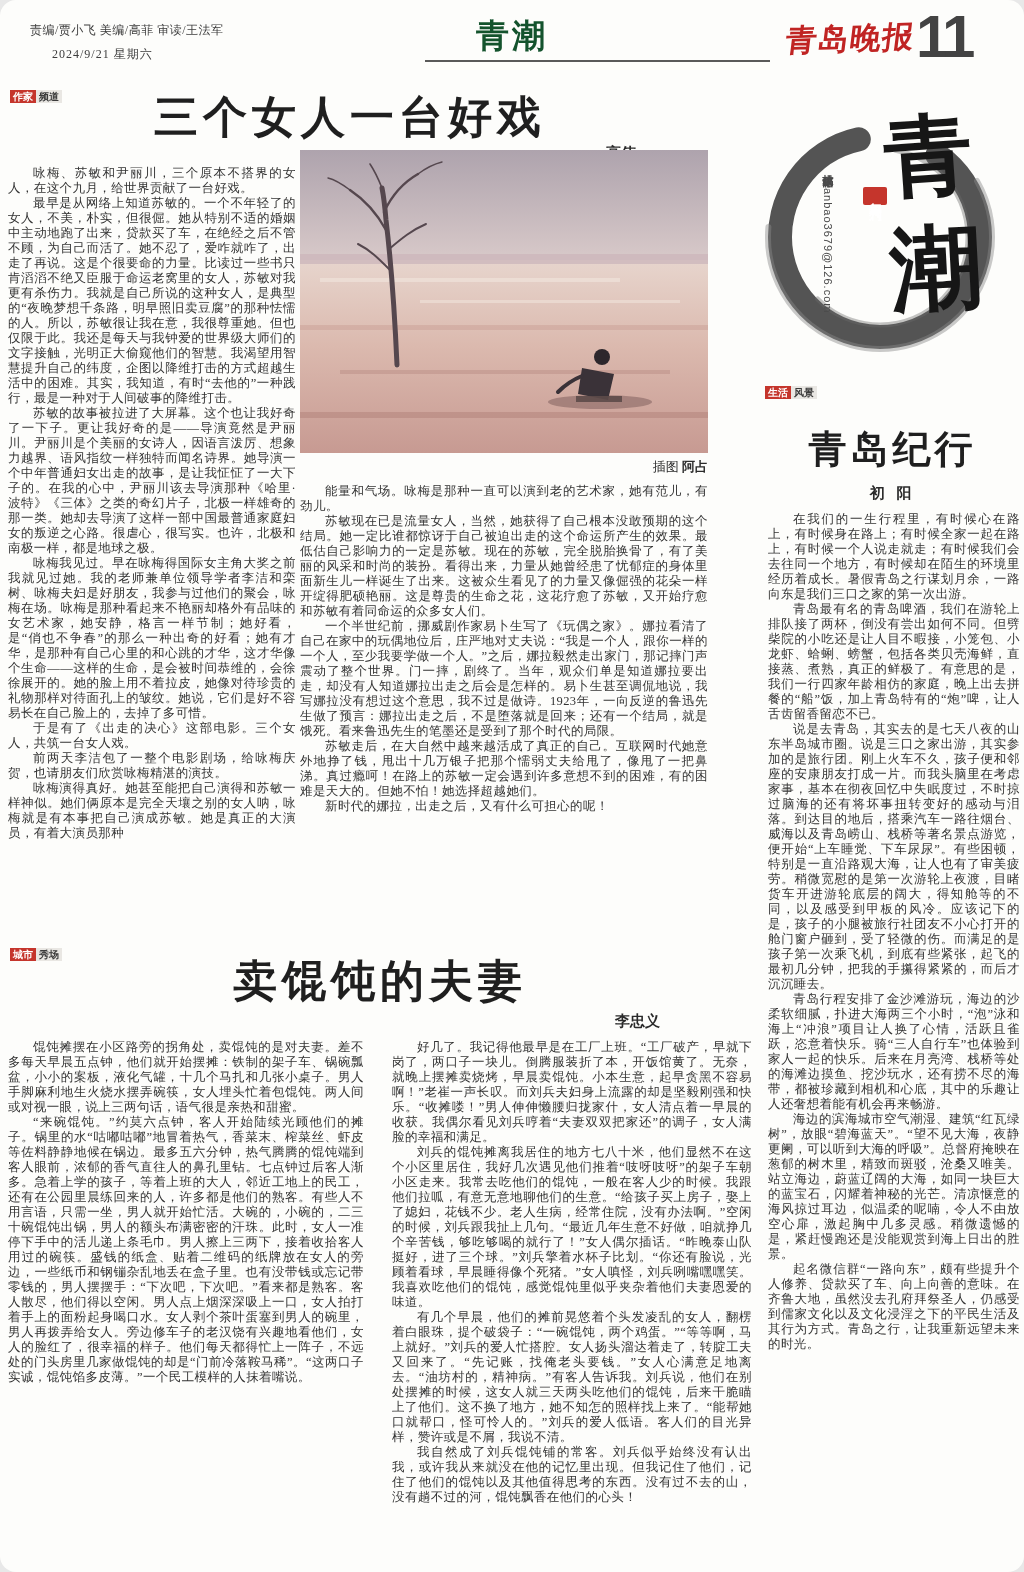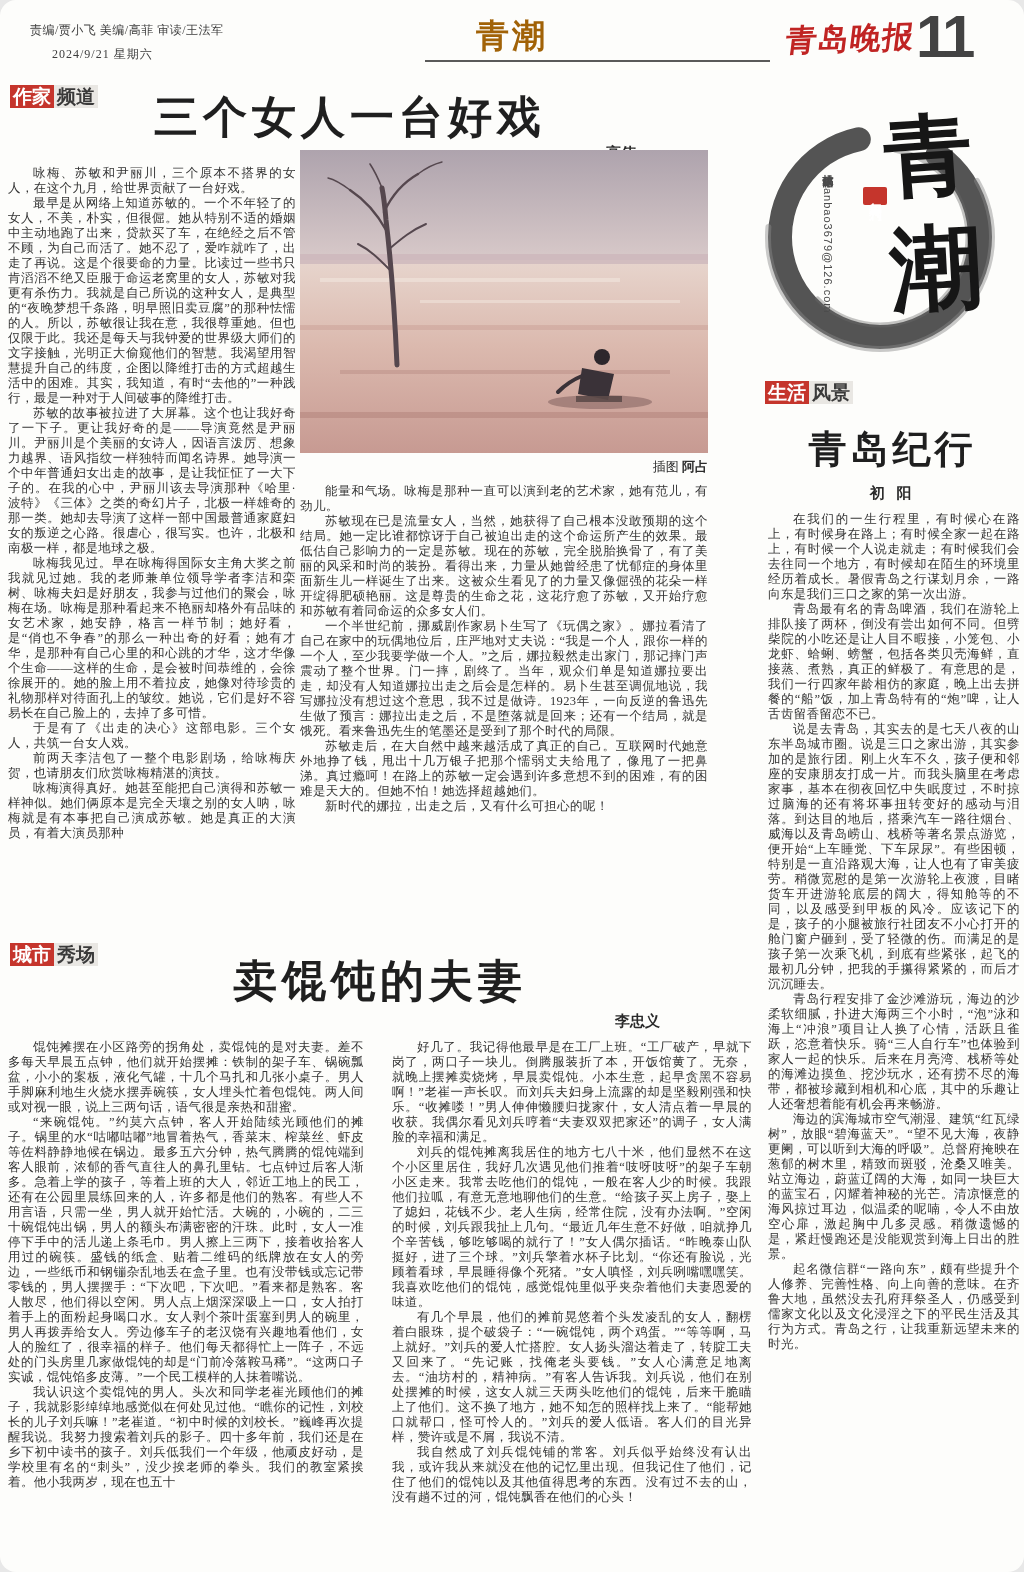"青潮" .mast-title { color: #a16207 -> #14532d }
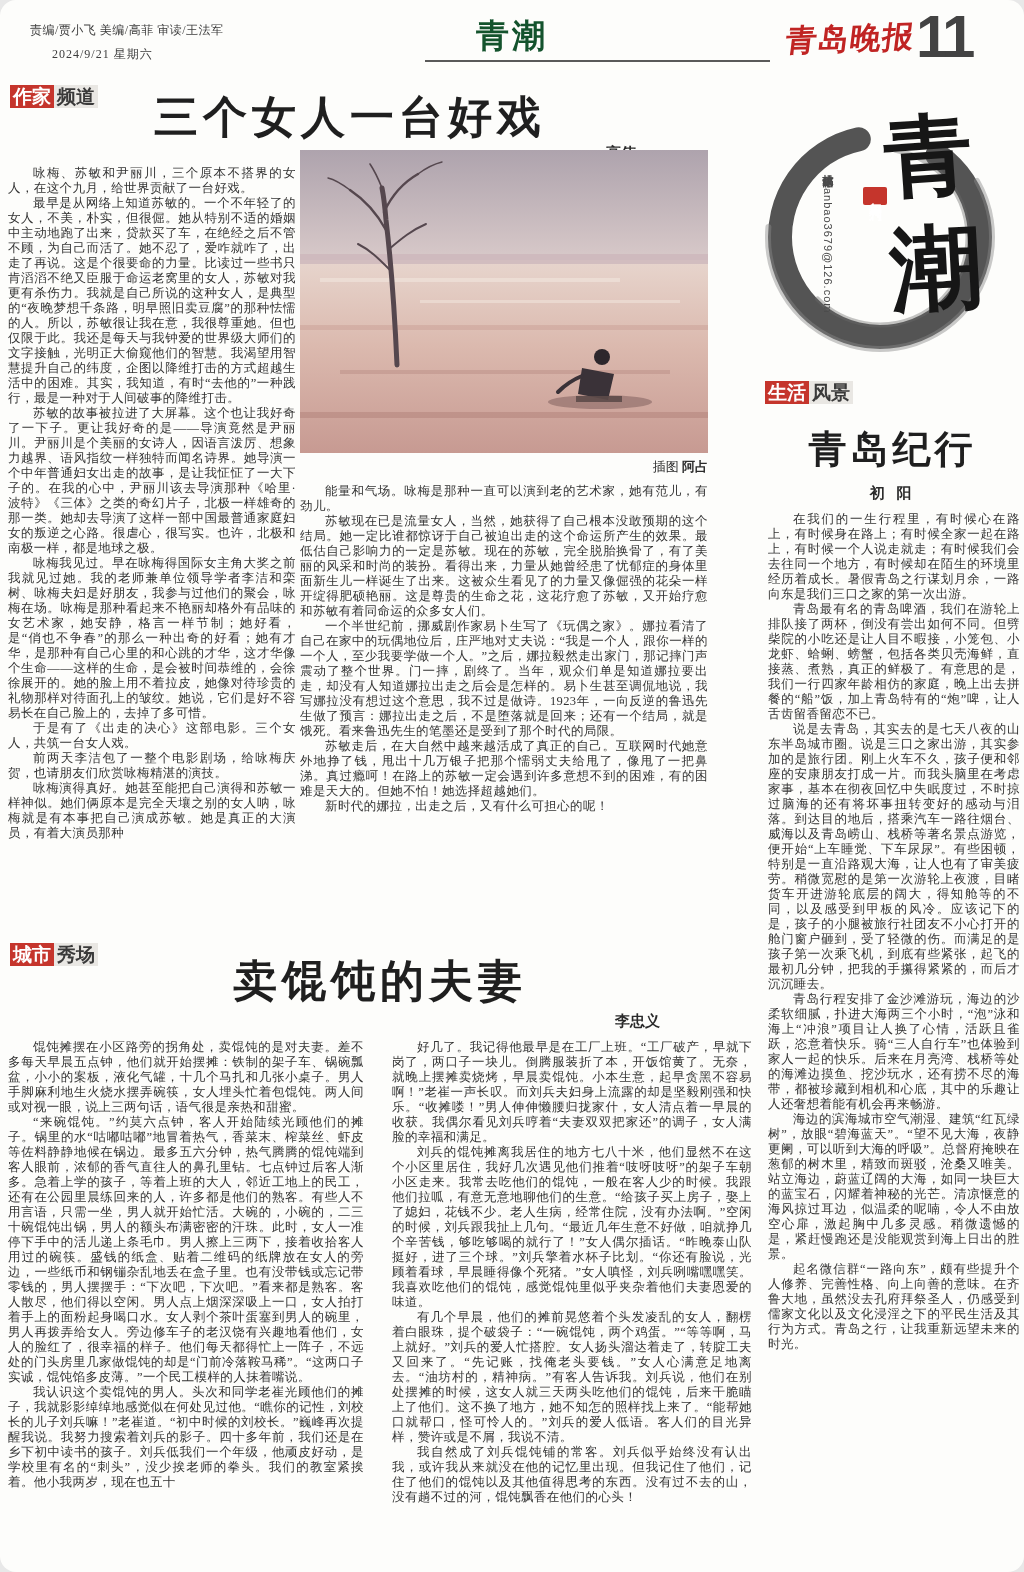"作家 频道" .tag { font-size: 19px -> 10px }
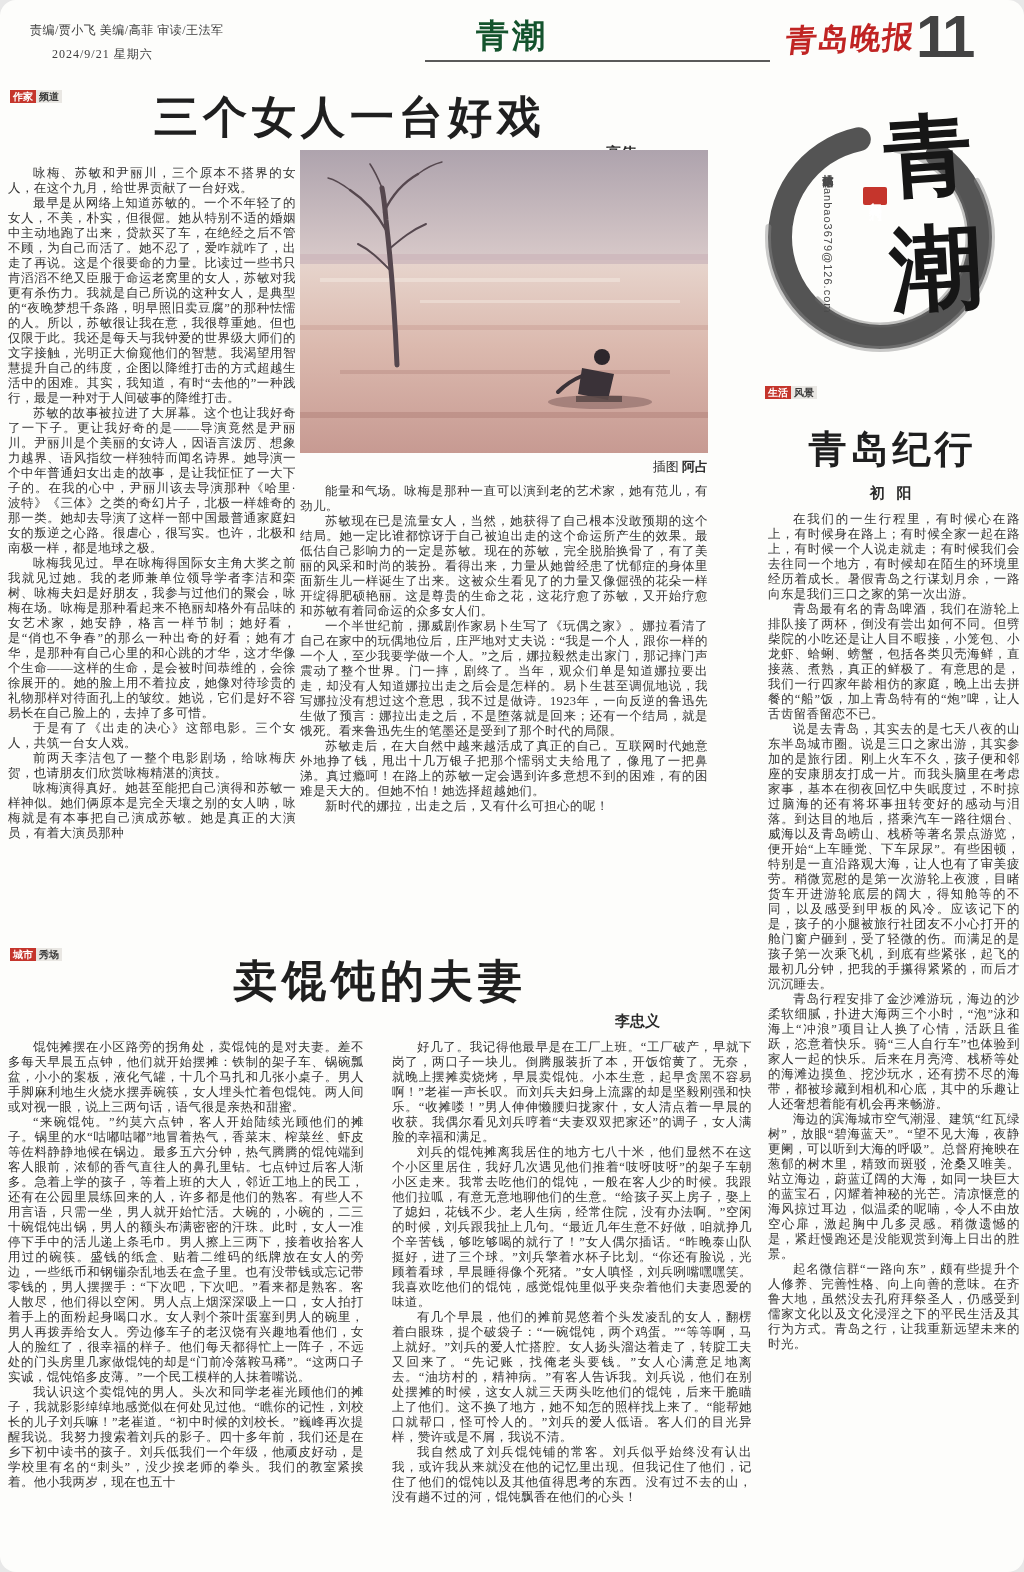"起名微信群“一路向东”，颇有些提升个人修养、完善性格、向上向善的意味。在齐鲁大地" p { text: 完善性格 -> 贷款买了车 }
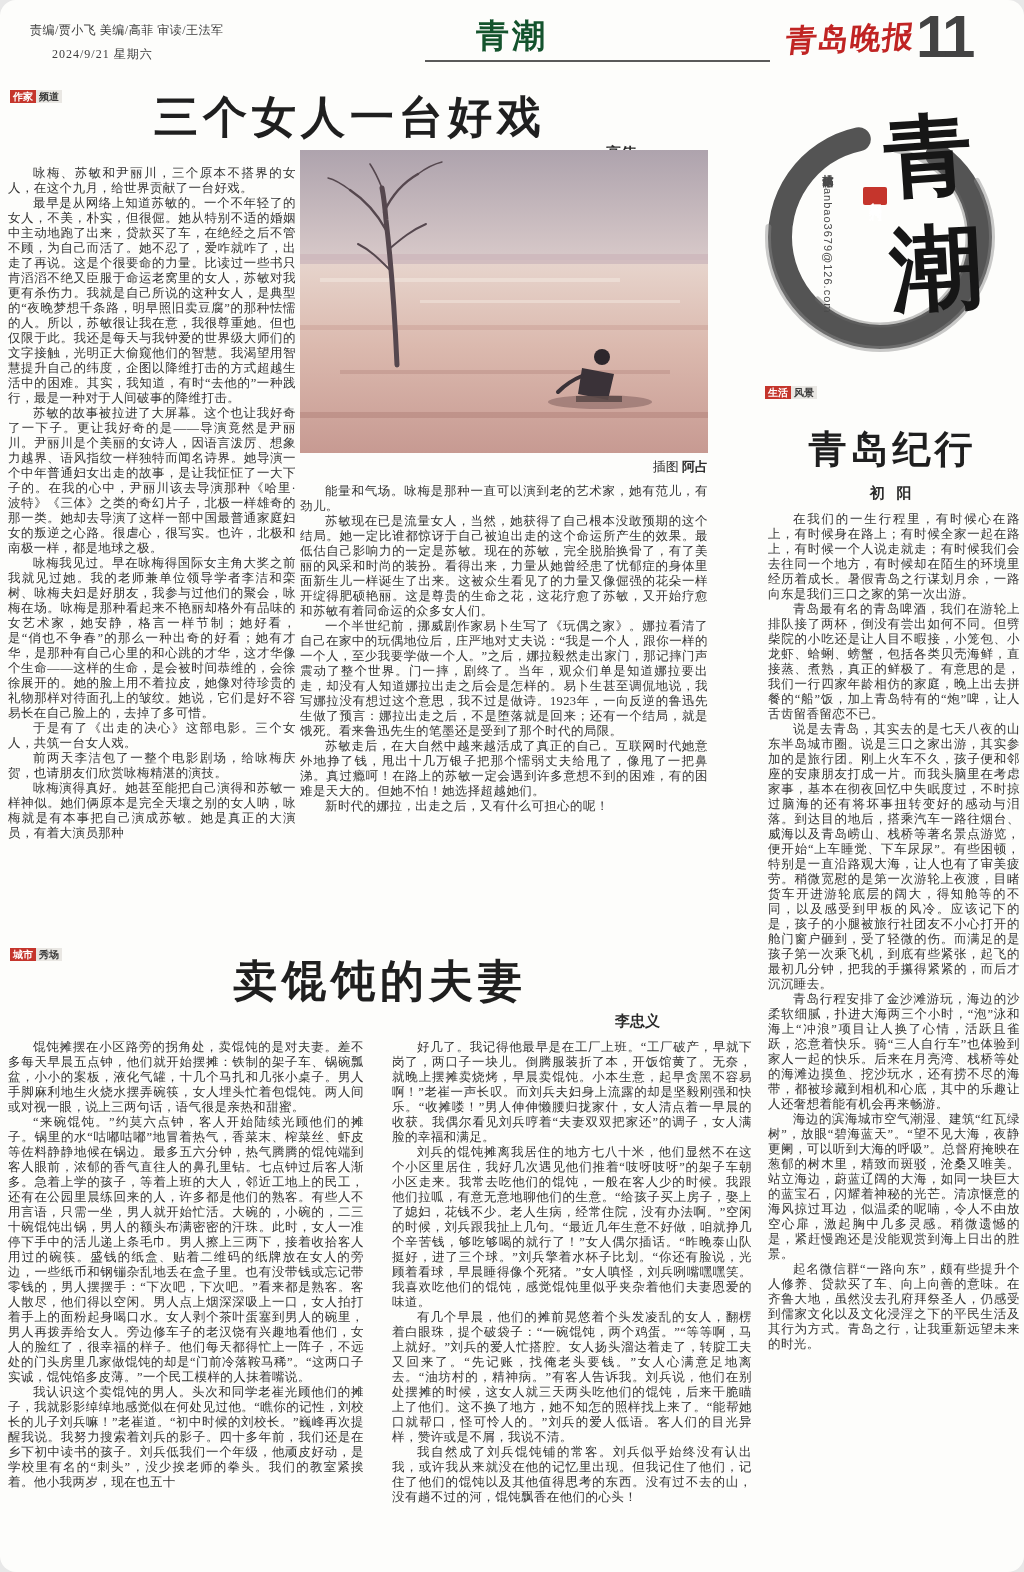"我认识这个卖馄饨的男人。头次和同学老崔光顾他们的摊子，我就影影绰绰地感觉似在何处" p { html: <p>我认识这个卖馄饨的男人。头次和同学老崔光顾他们的摊子，我就影影绰绰地感觉似在何处见过他。“瞧你的记性，刘校长的儿子刘兵嘛！”老崔道。“初中时候的刘校长。”巍峰再次提醒我说。我努力搜索着刘兵的影子。四十多年前，我们还是在乡下初中读书的孩子。刘兵低我们一个年级，他顽皮好动，是学校里有名的“刺头”，没少挨老师的拳头。我们的教室紧挨着。他小我两岁，现在也五十</p> -> none }
